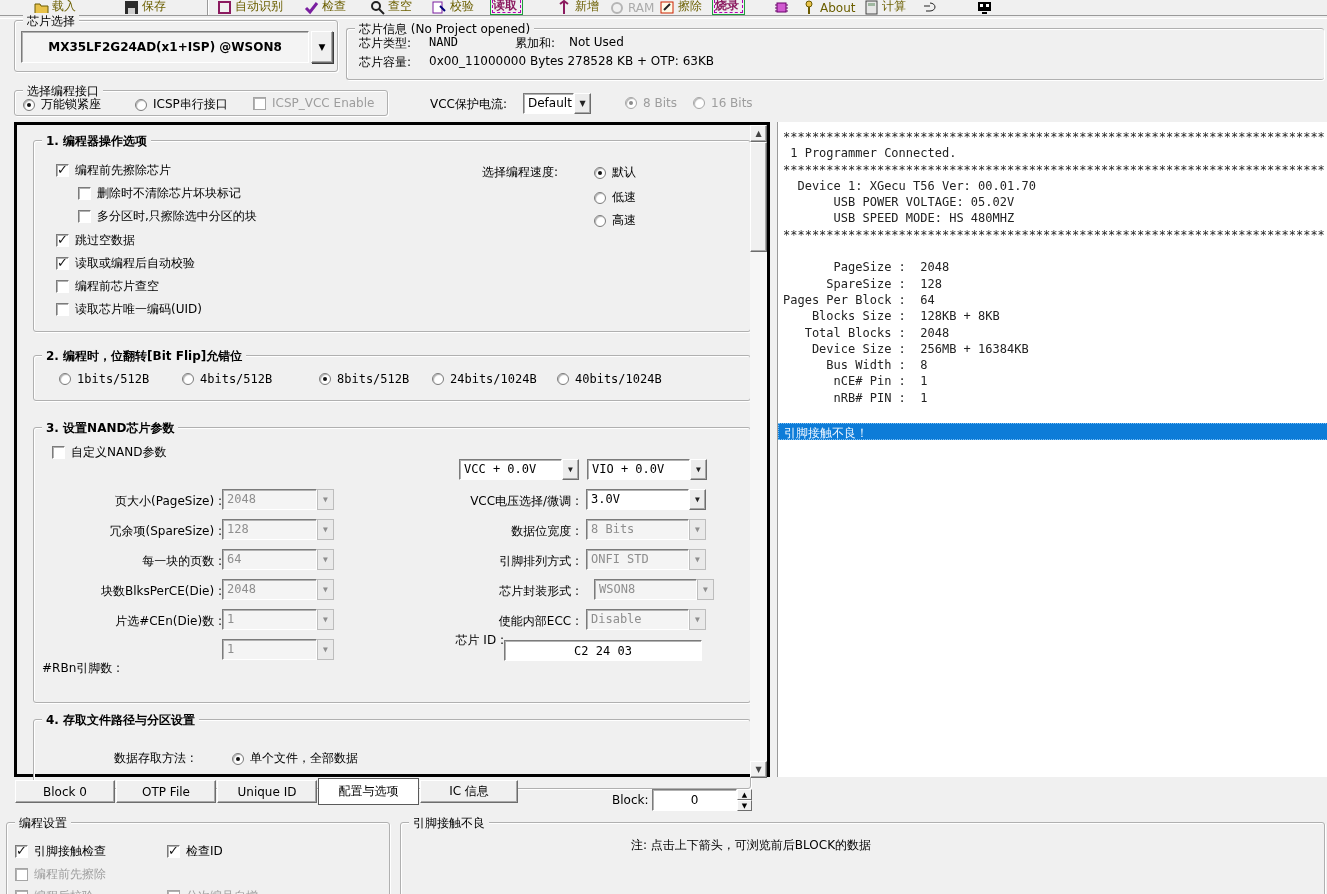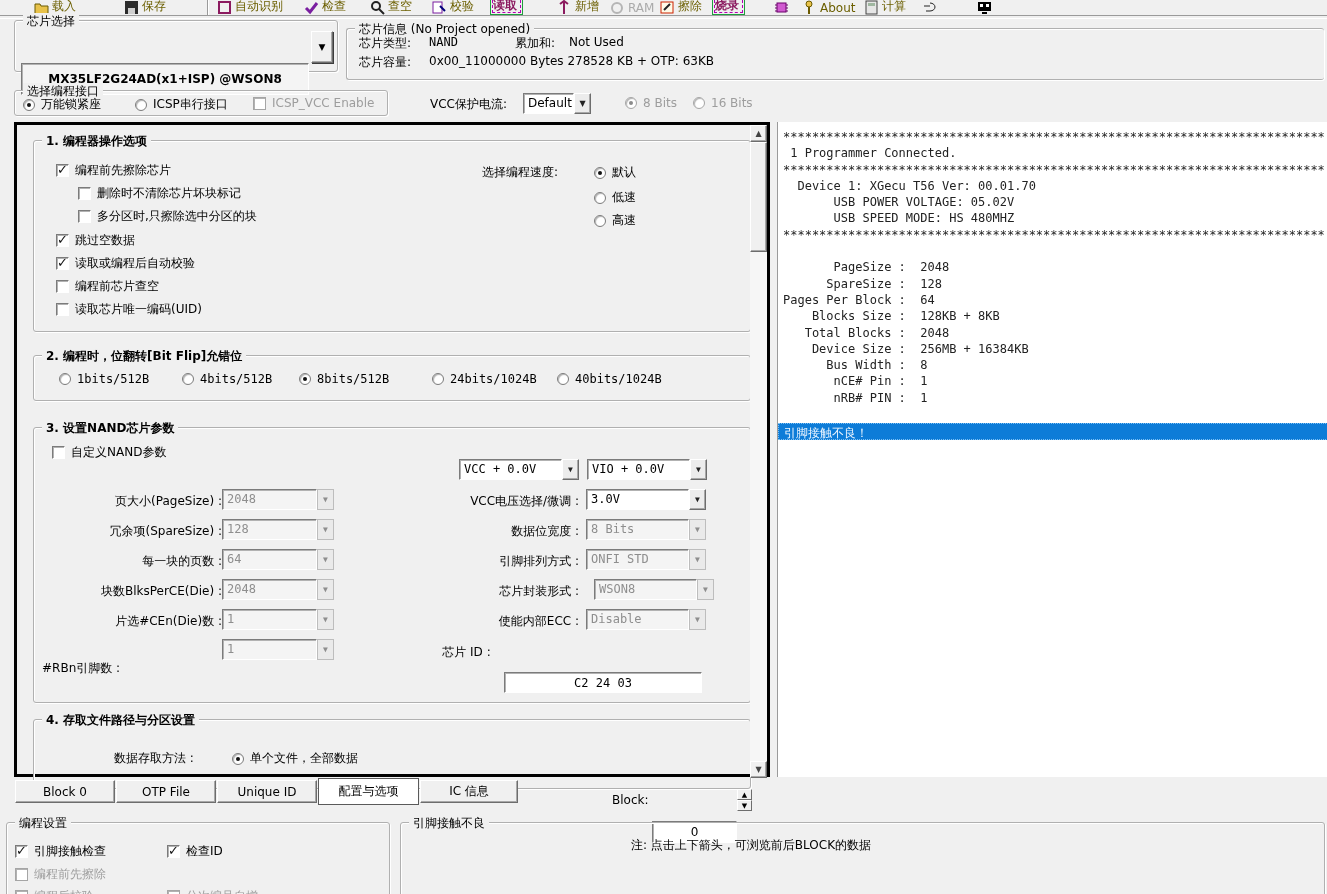"MX35LF2G24AD(x1+ISP) @WSON8" .sunken { margin-top: 32px -> none }
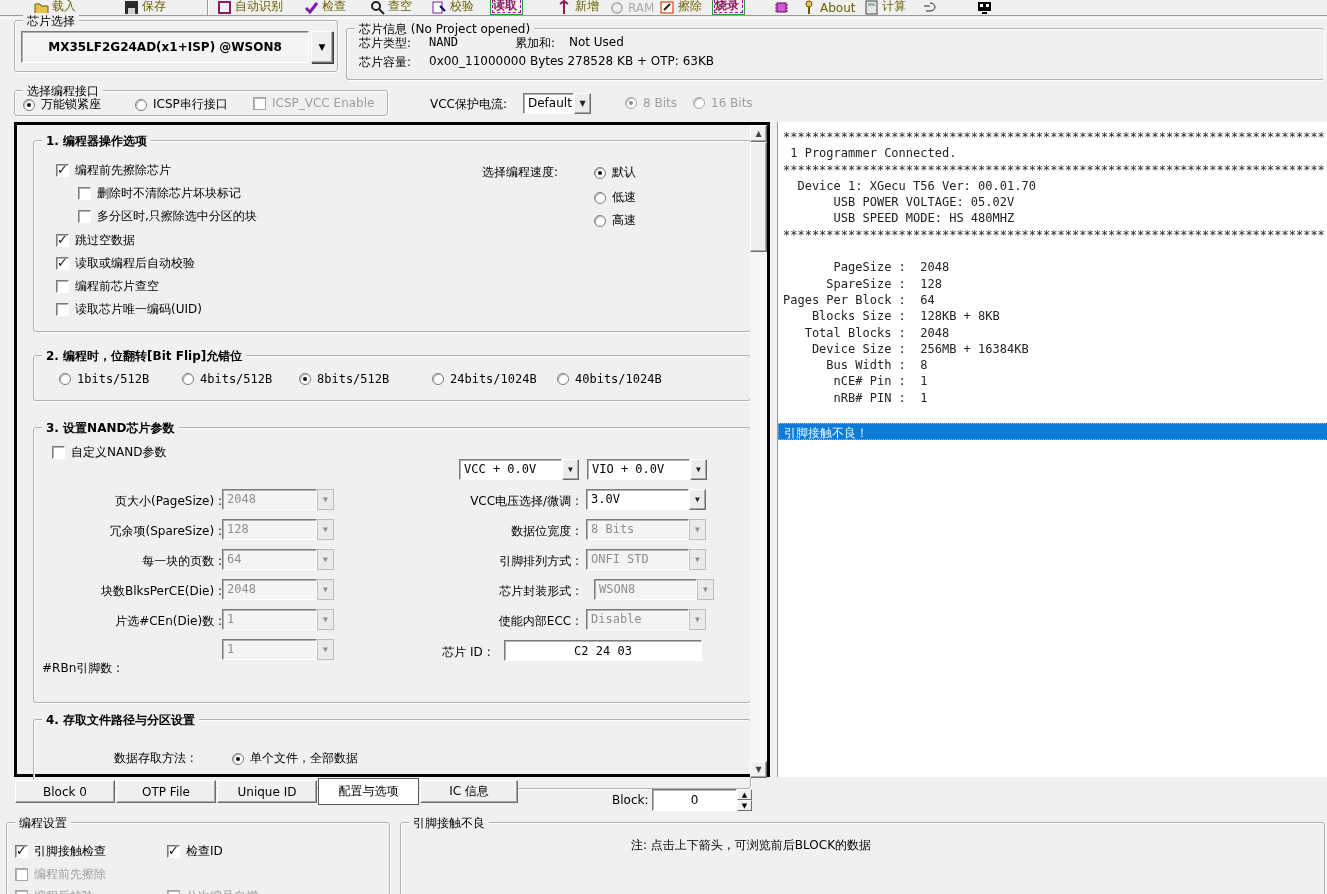"8bits/512B" div.row { left: 265px -> 285px }
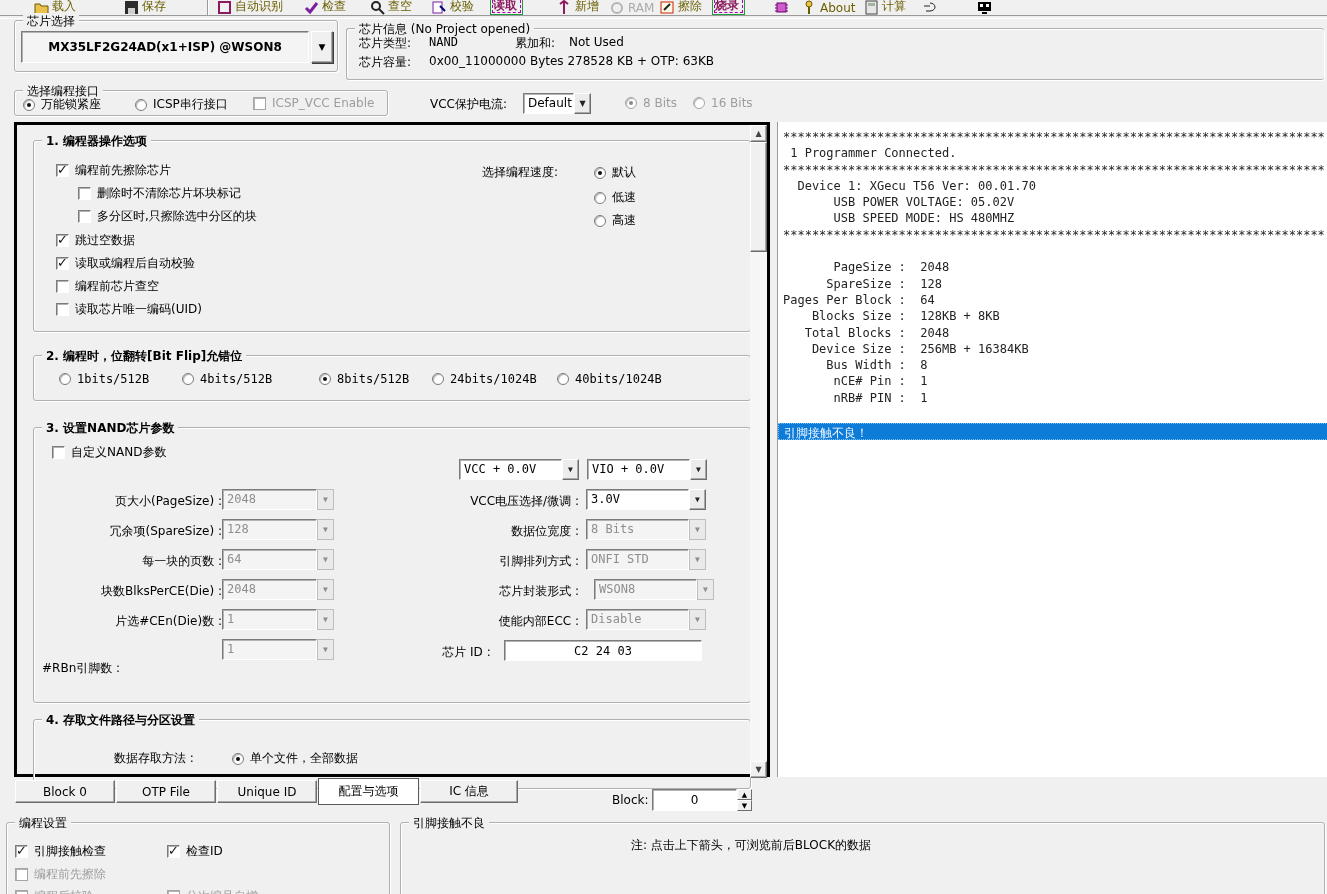"芯片 ID :" span.abs { text-align: center -> right; top: 216px -> 204px }
